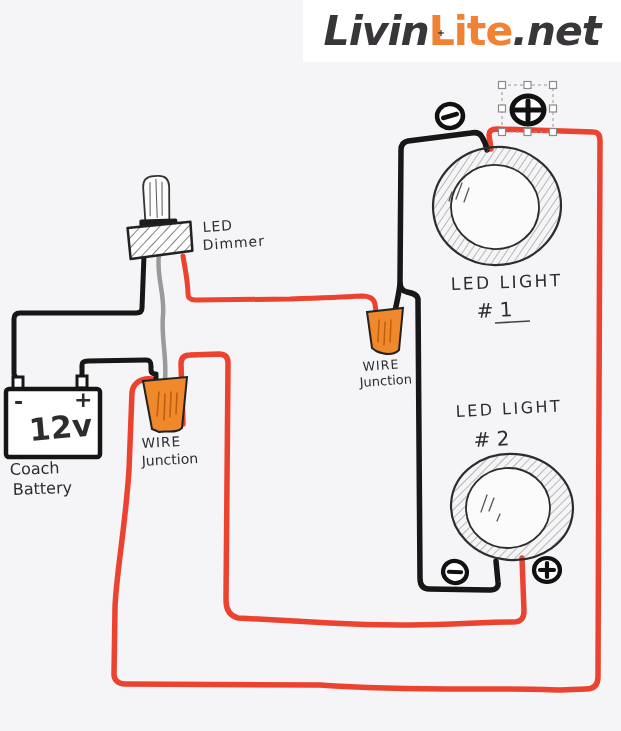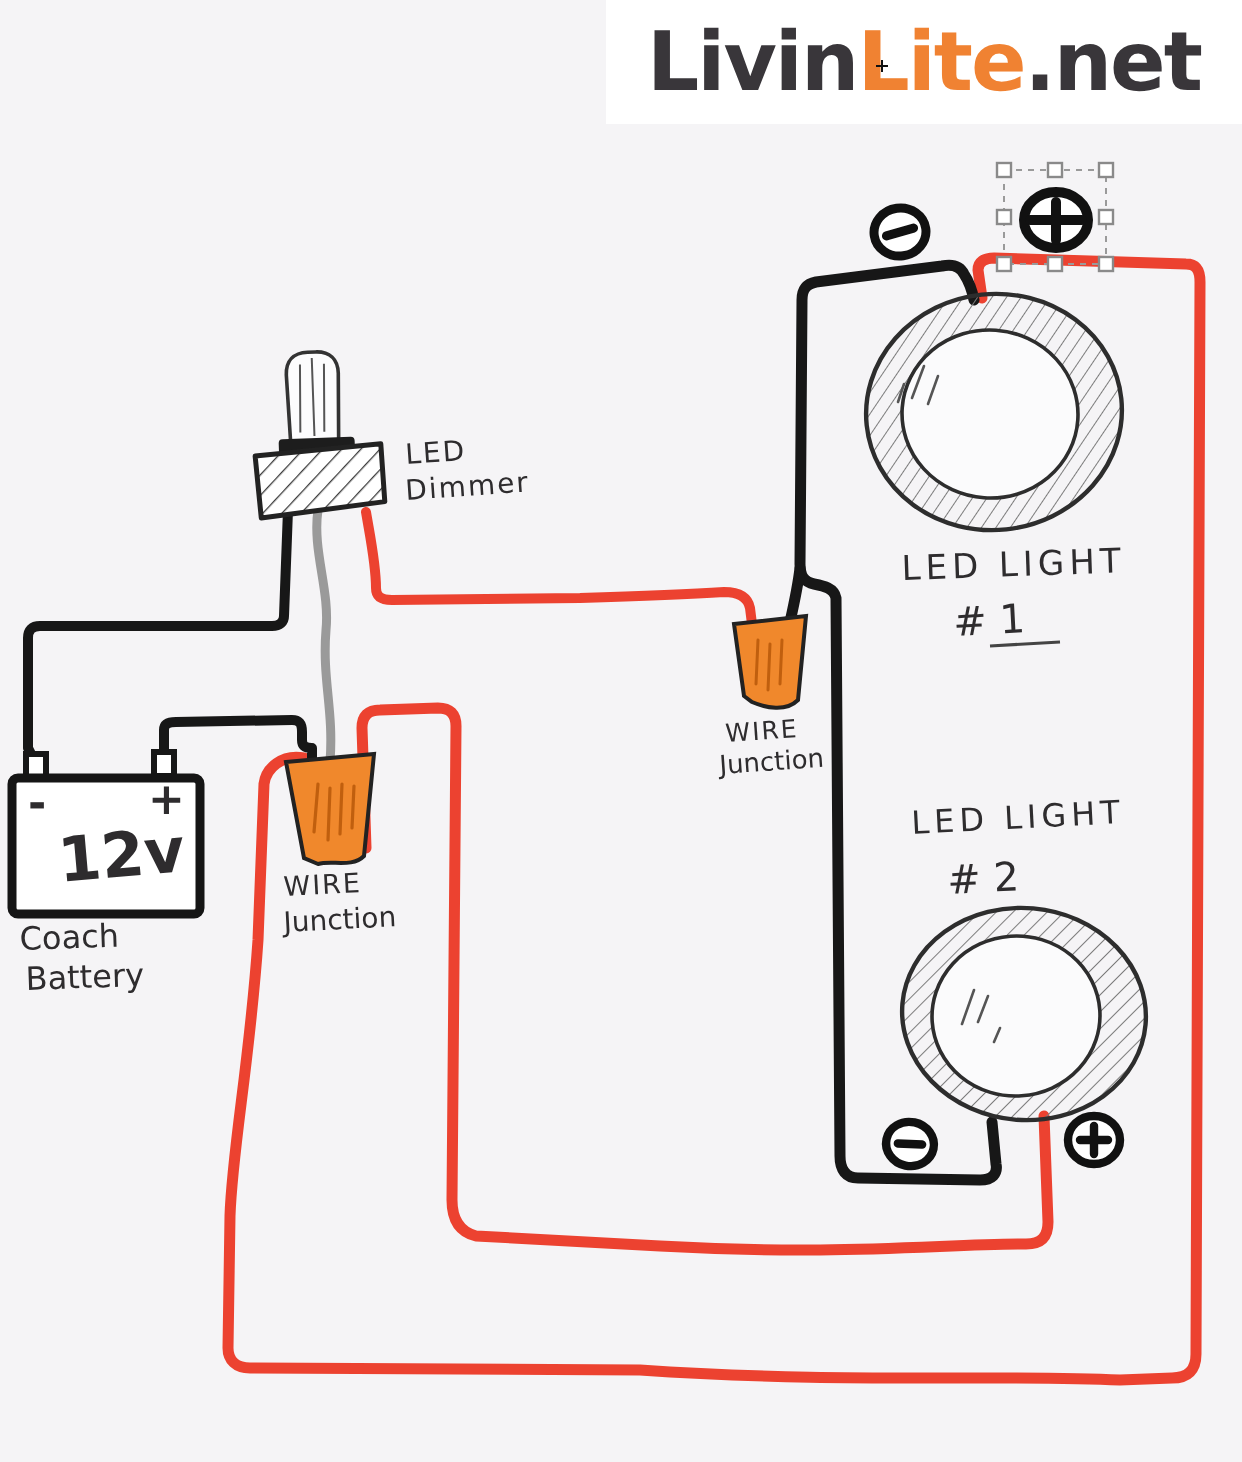"Livin" .logo-dark { font-style: none -> italic }
